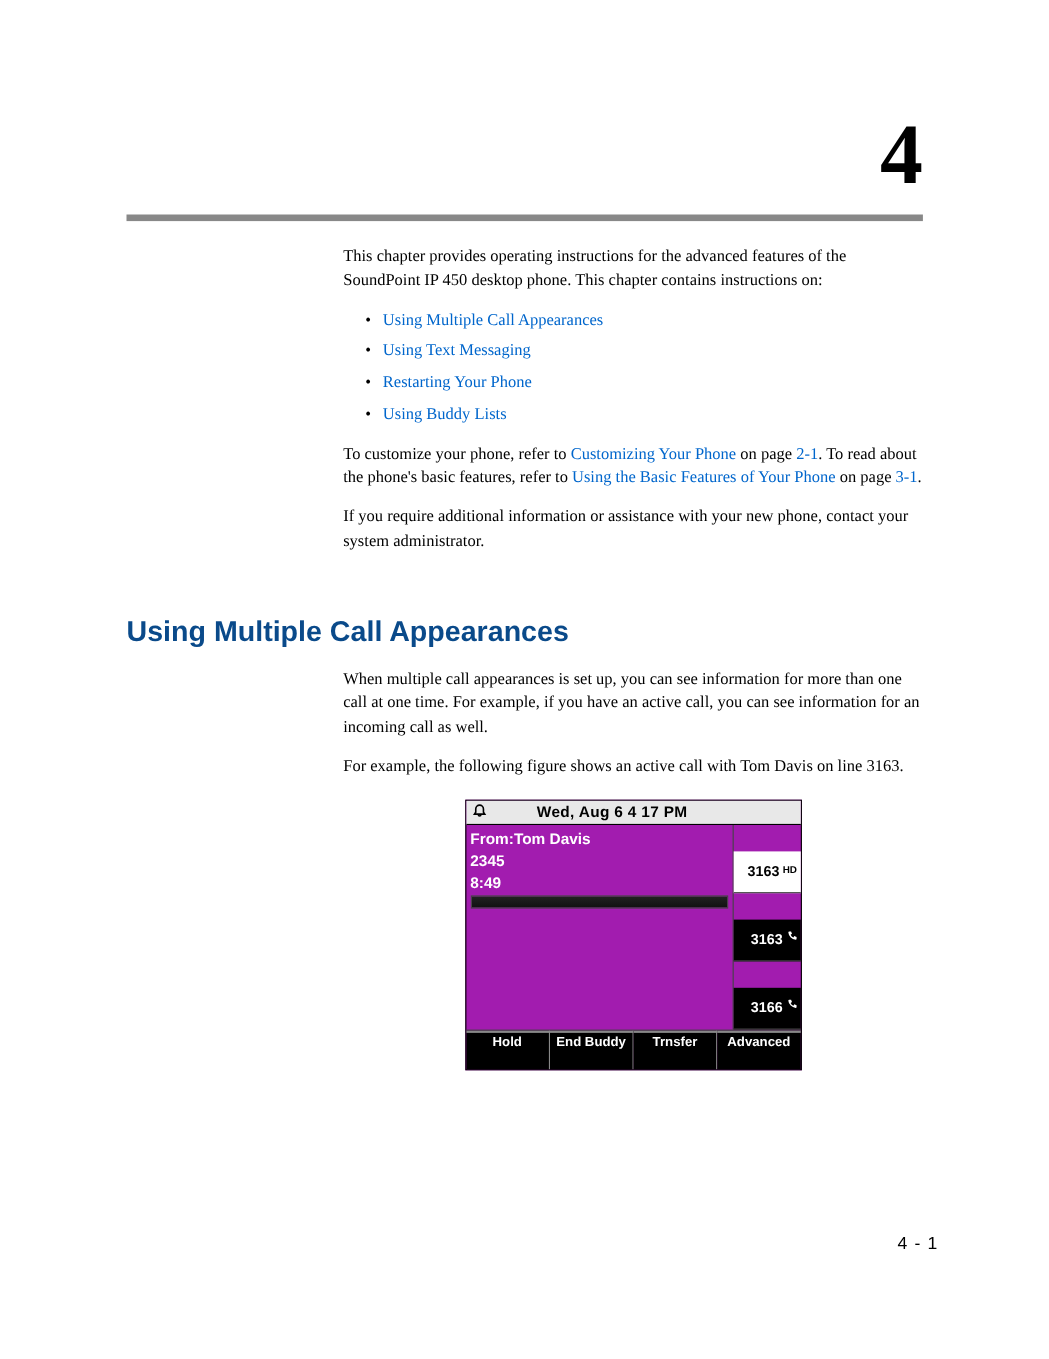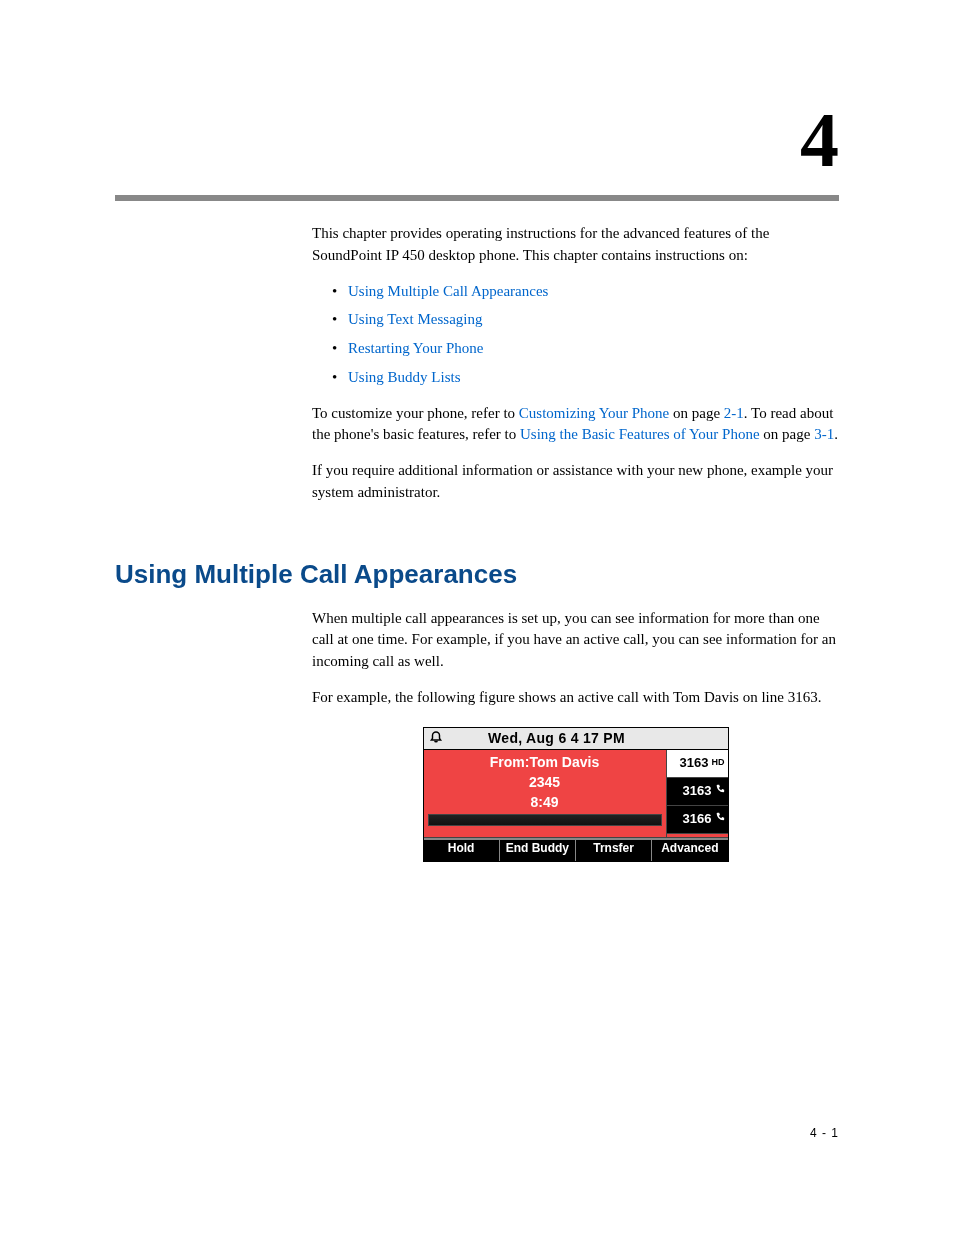"If you require additional information" p { text: example -> contact }
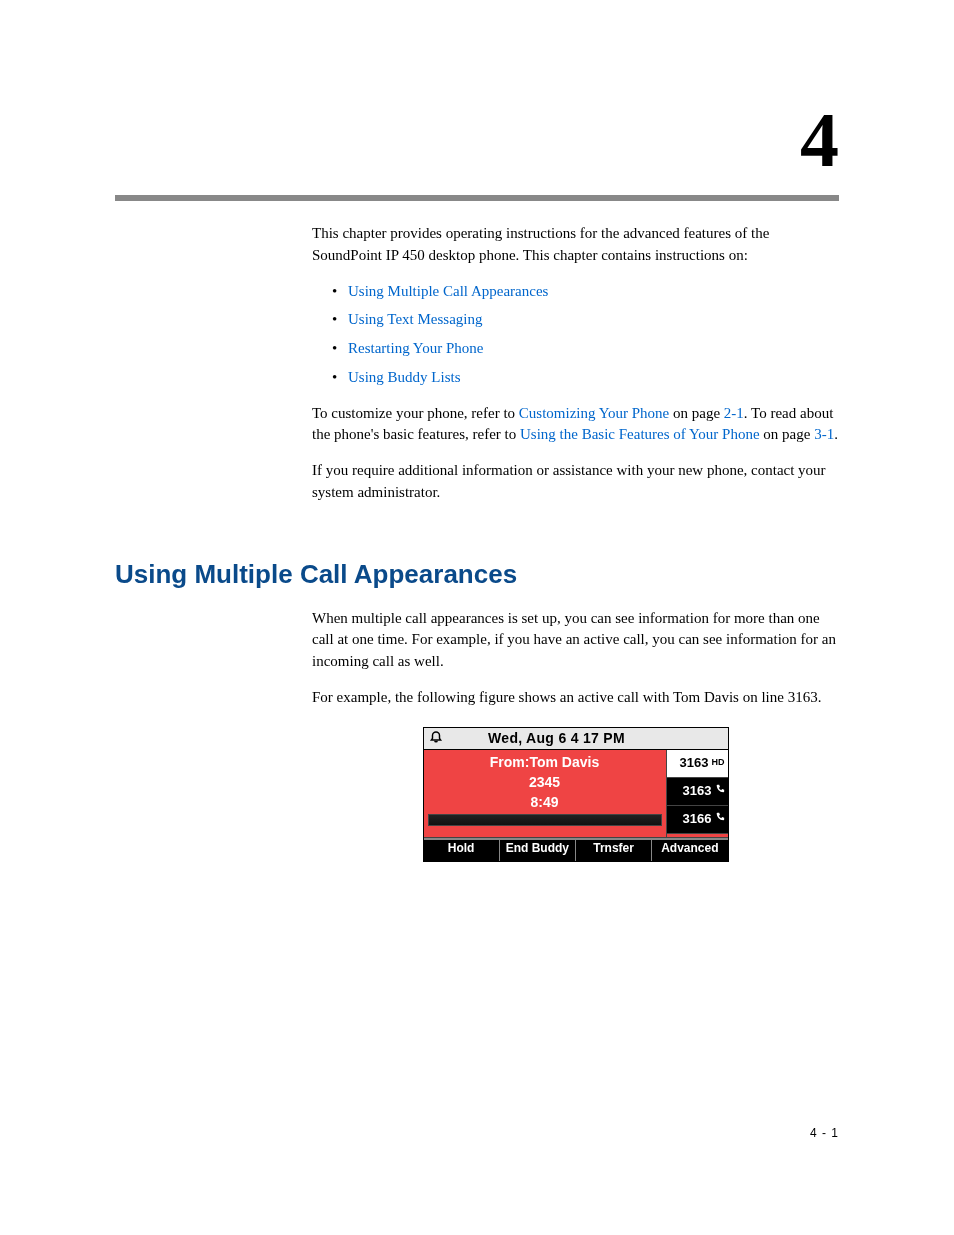"Wed, Aug 6 4 17" .phone-screen { background: #ef4444 -> #a21caf }
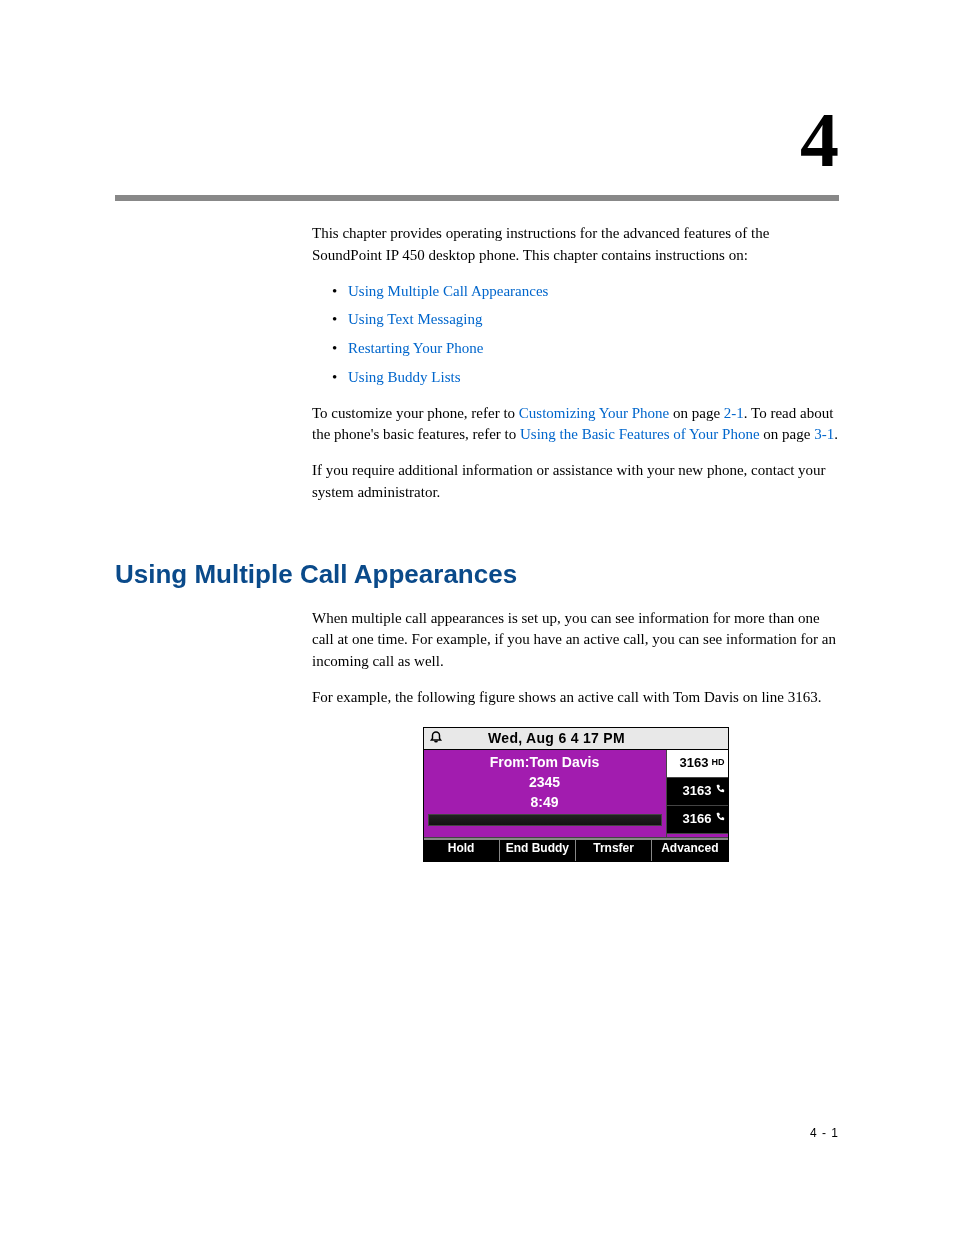"From:Tom Davis" .ps-left { text-align: center -> none }
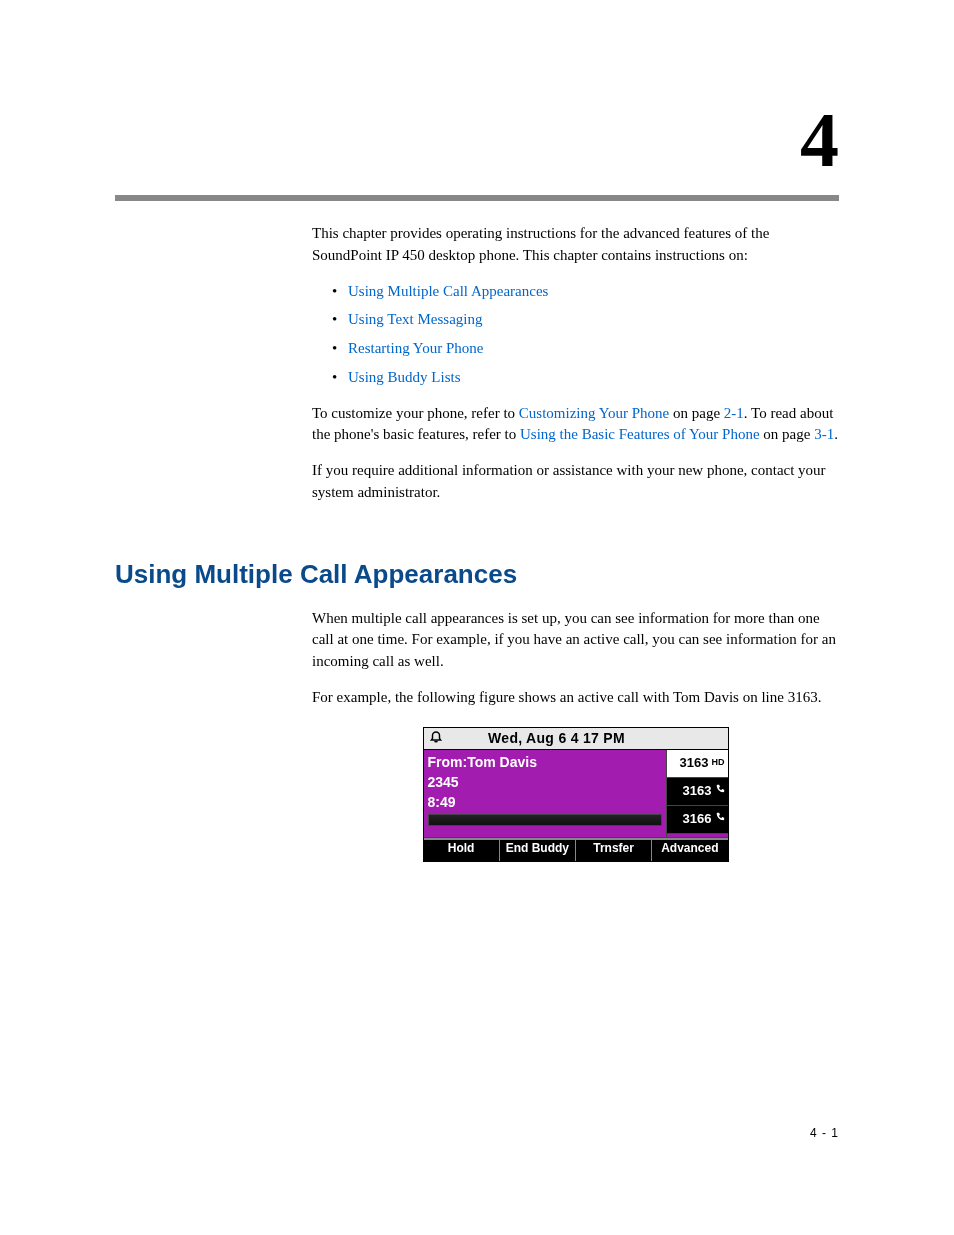"3163" .ps-line { height: 28px -> 38px; margin-top: none -> 24px }
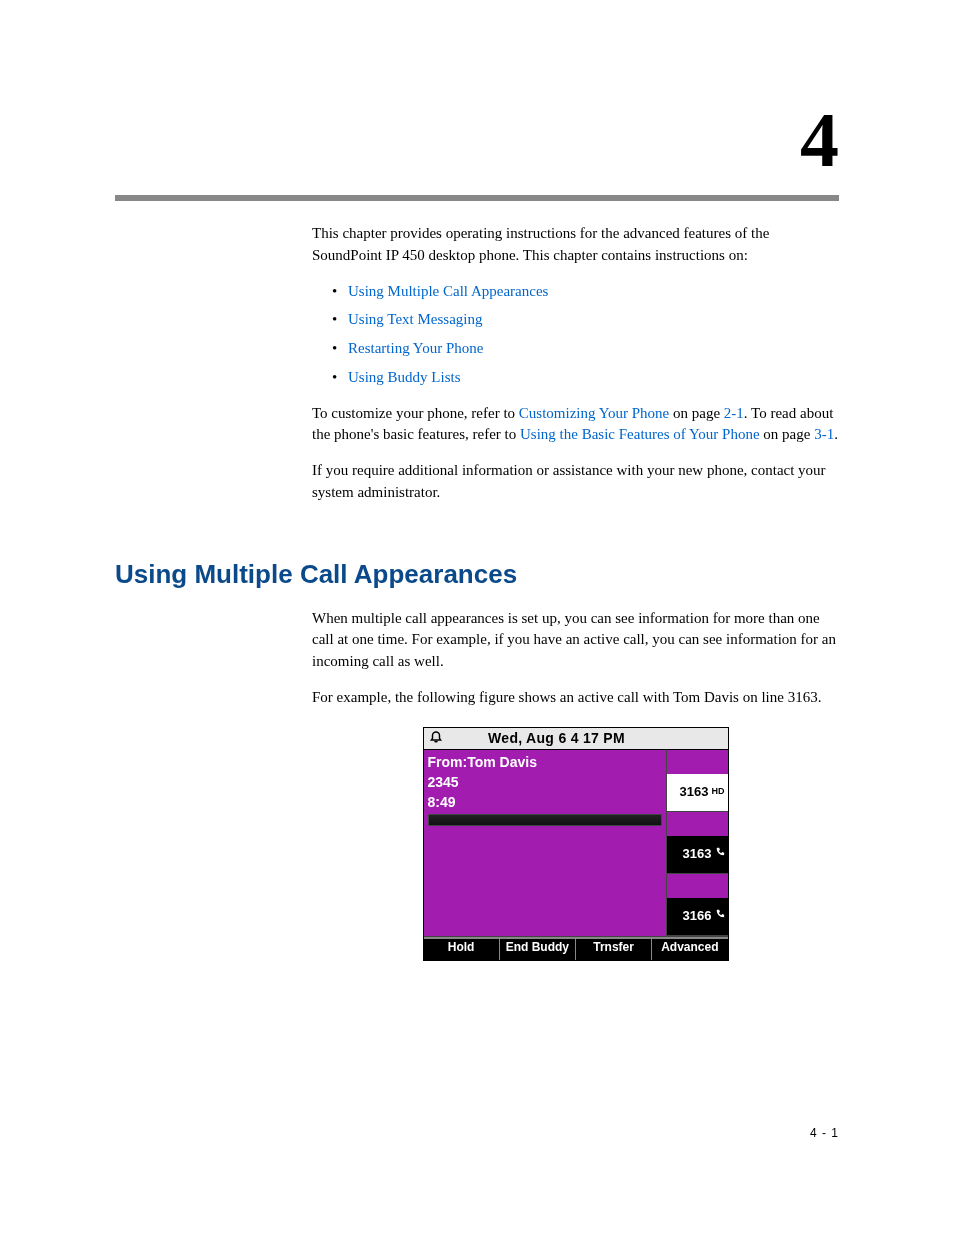"Hold" .ps-softkeys { height: 24px -> 36px }
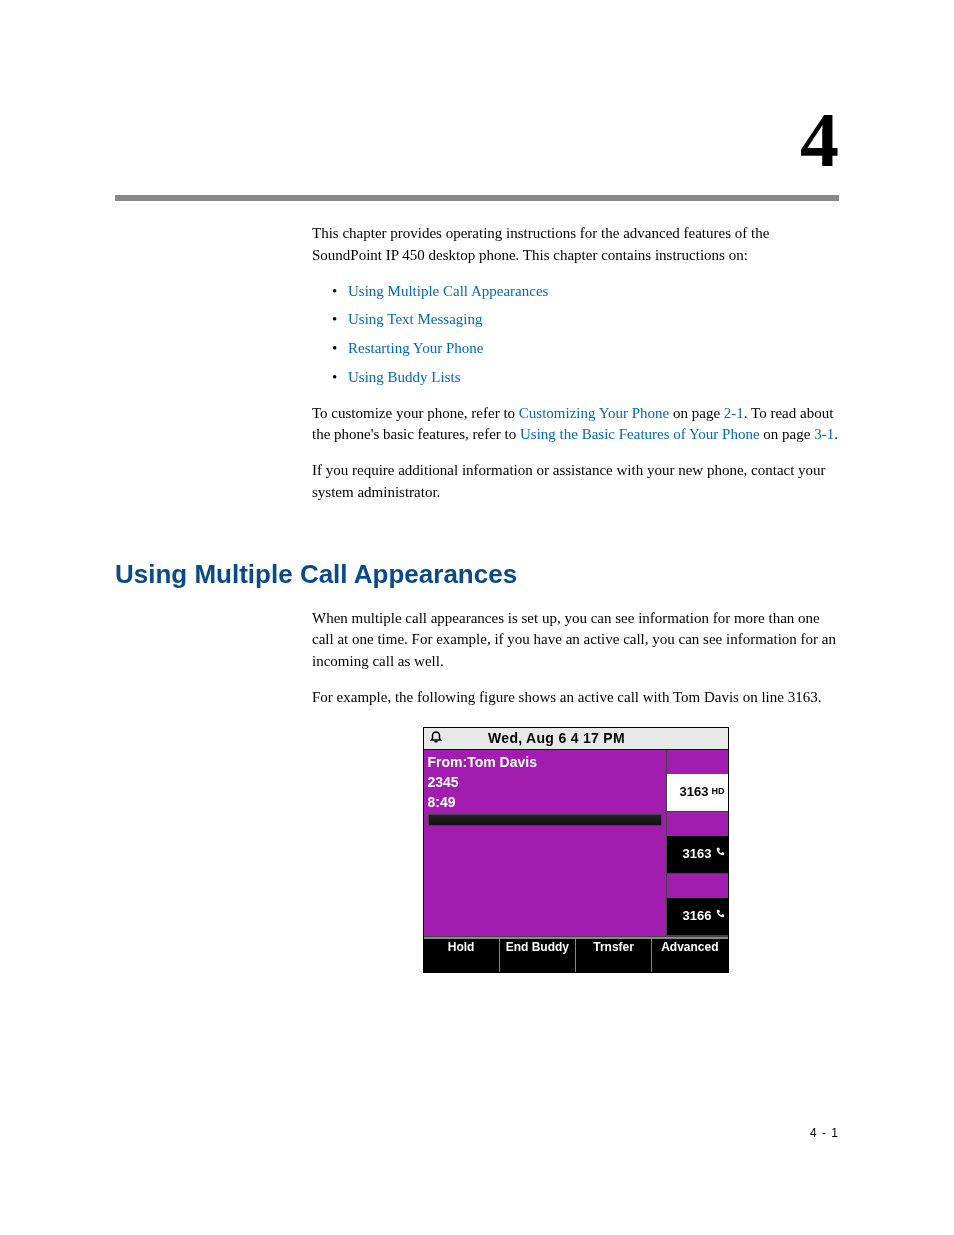"4 - 1" .page-footer { font-size: 12px -> 16px; right: 115px -> 101px }
